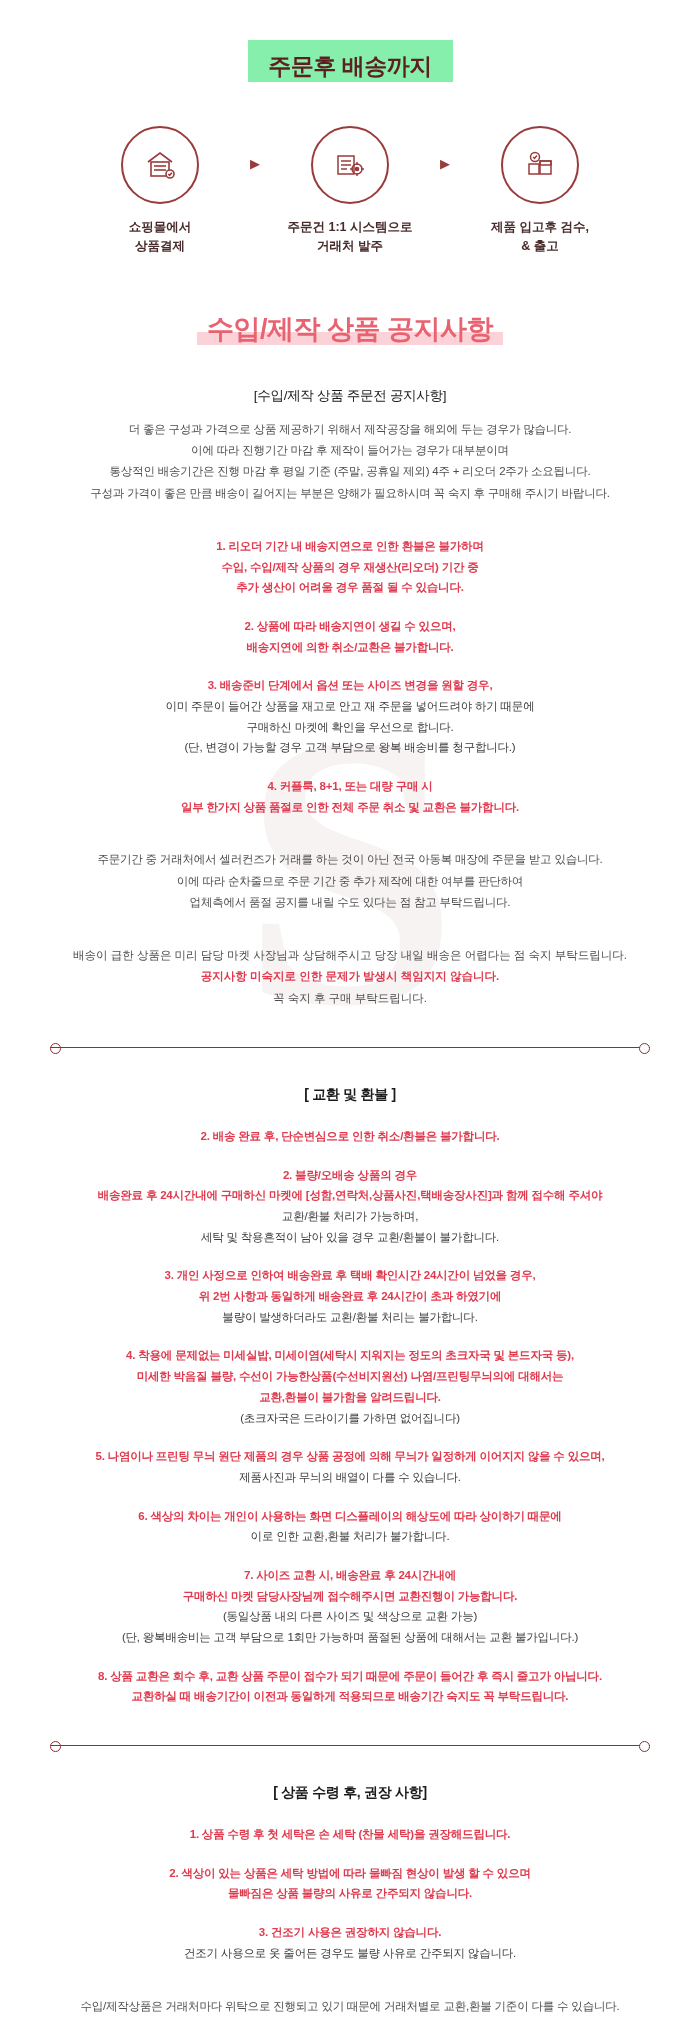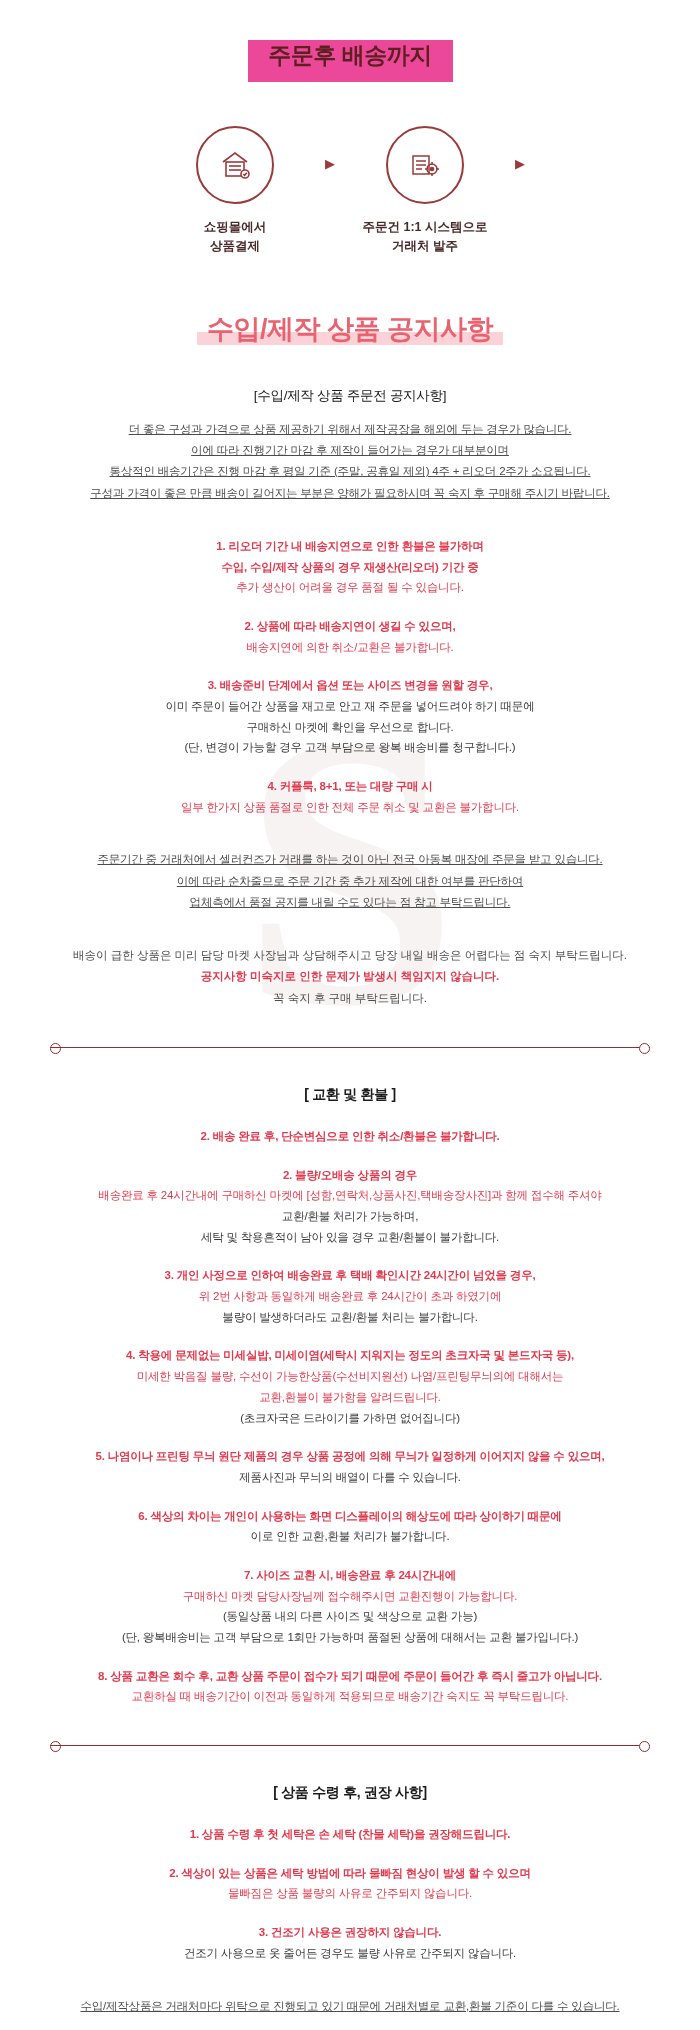"주문후 배송까지" .top-banner { align-items: flex-start -> flex-end; background: #ec4899 -> #86efac }
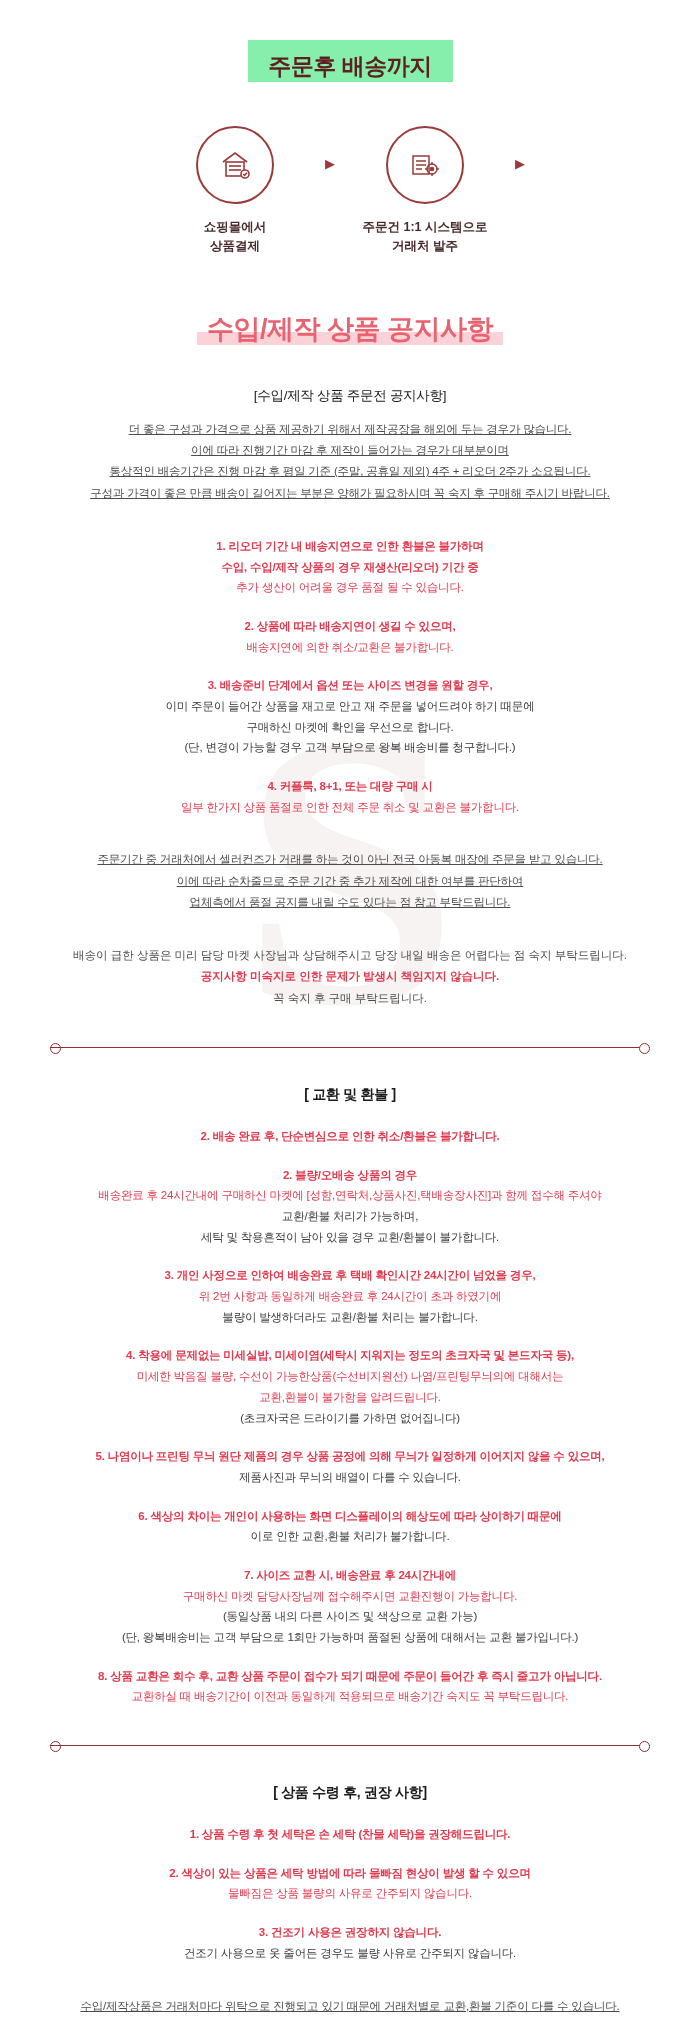"제품 입고후 검수," div.step { html: none -> <div> <div> <svg> <rect></rect> <rect></rect> <path></path> <circle></circle> <path></path> </svg> </div> <div>제품 입고후 검수, &amp; 출고</div> </div> }
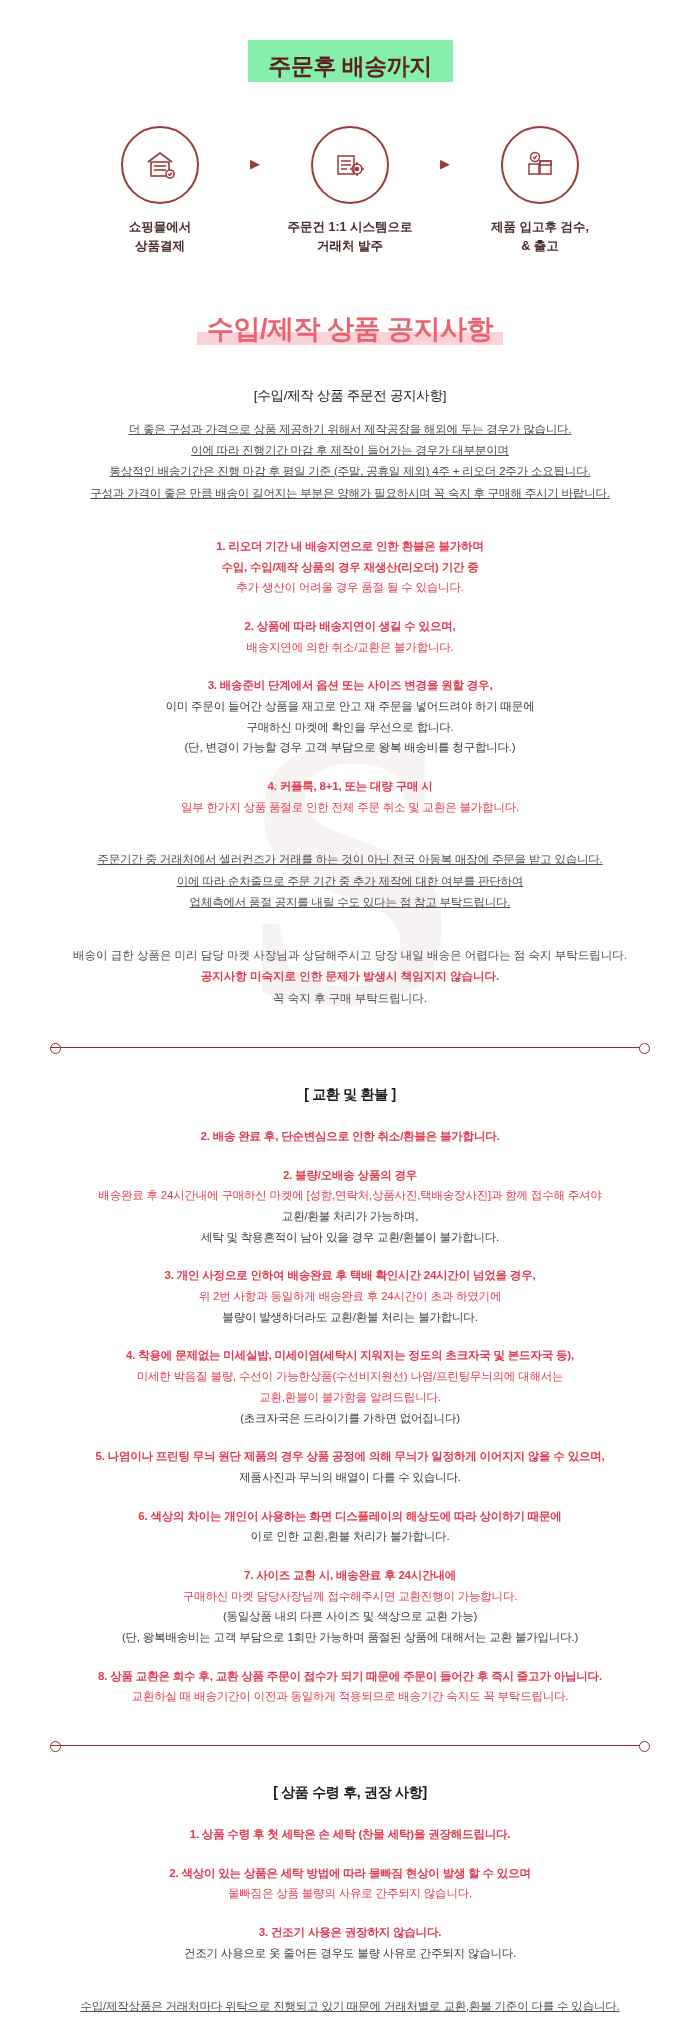"더 좋은 구성과 가격으로 상품" .para { text-decoration: underline -> none }
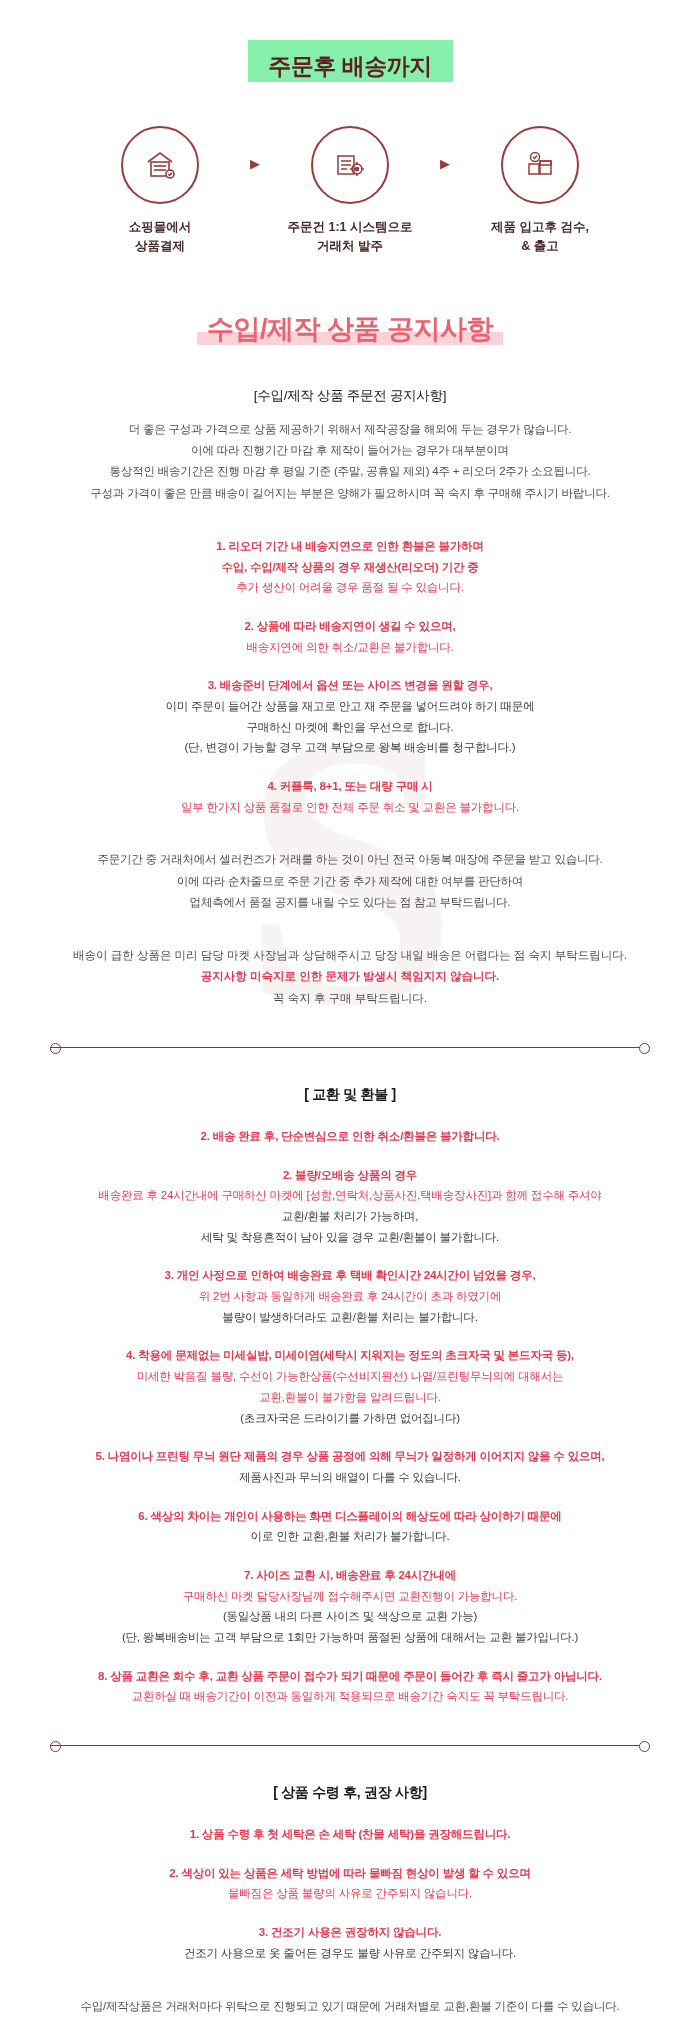"추가 생산이 어려울 경우 품절" .item .line.red { font-weight: normal -> bold }
